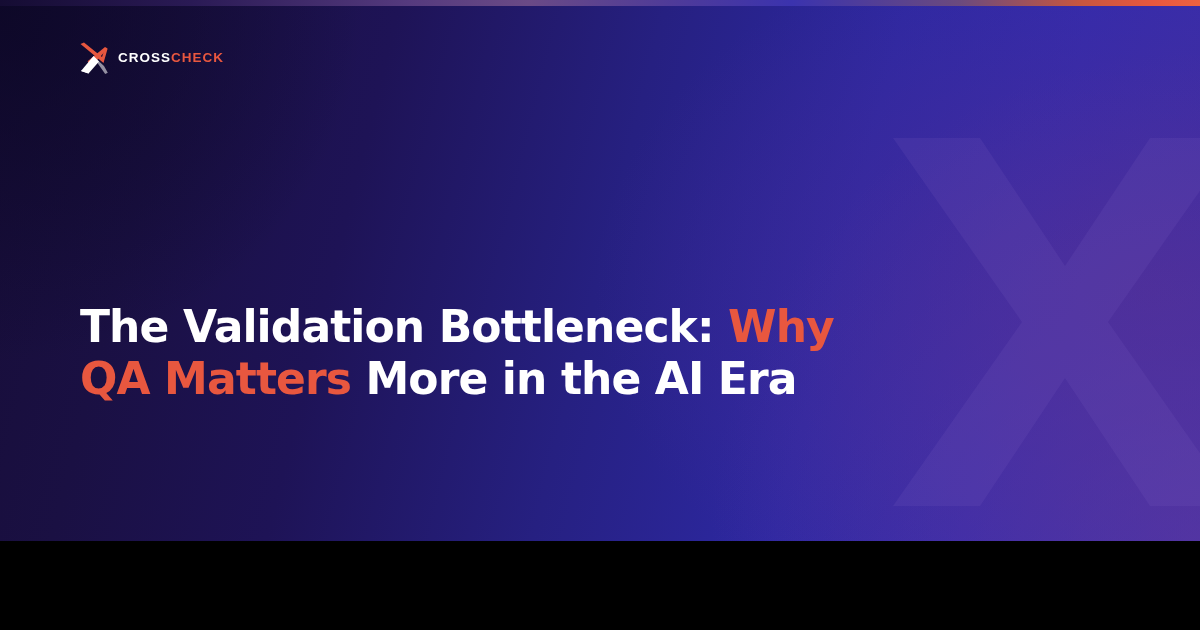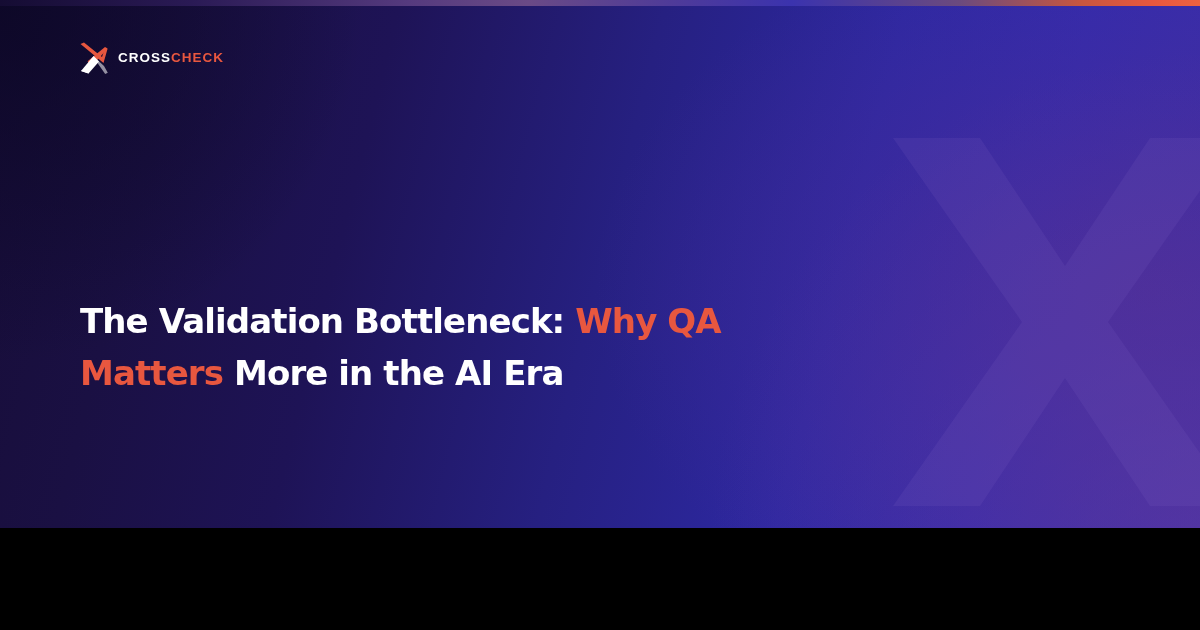"CROSSCHECK" .canvas { height: 528px -> 630px }
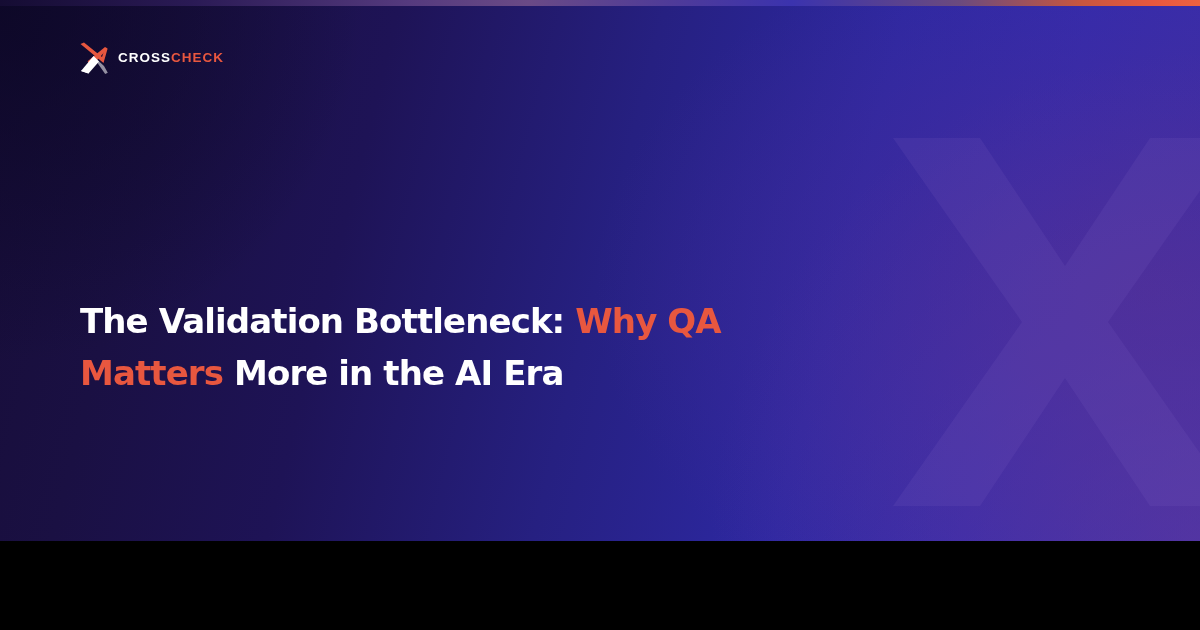"The Validation Bottleneck: Why QA" .headline { font-size: 34px -> 44px }
